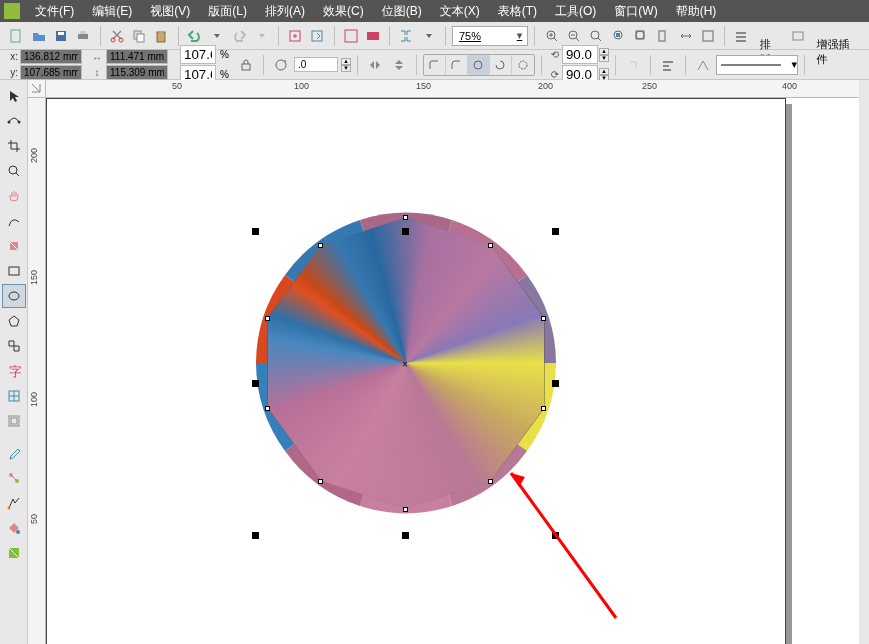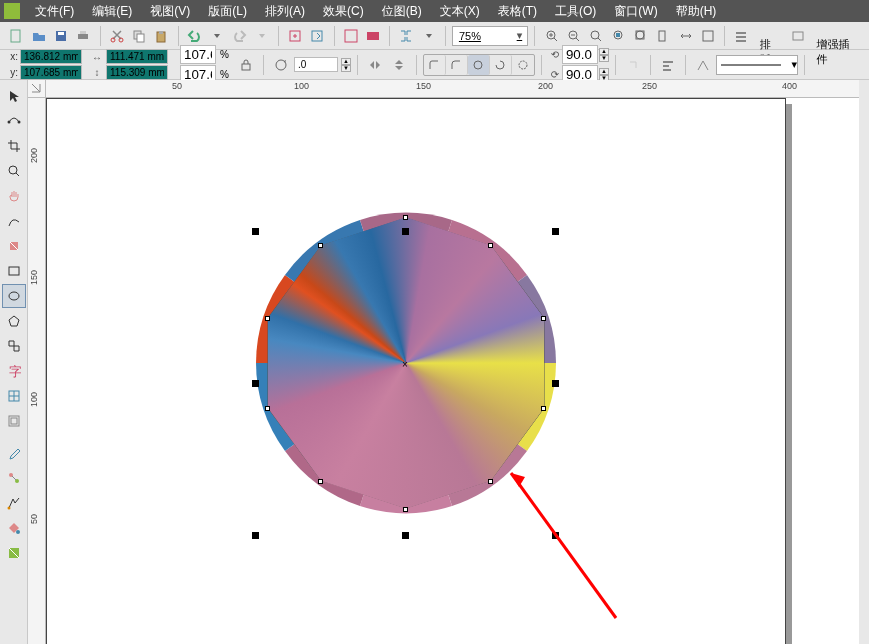"136.812 mm" .coord-val { background: #0f766e -> #737373 }
